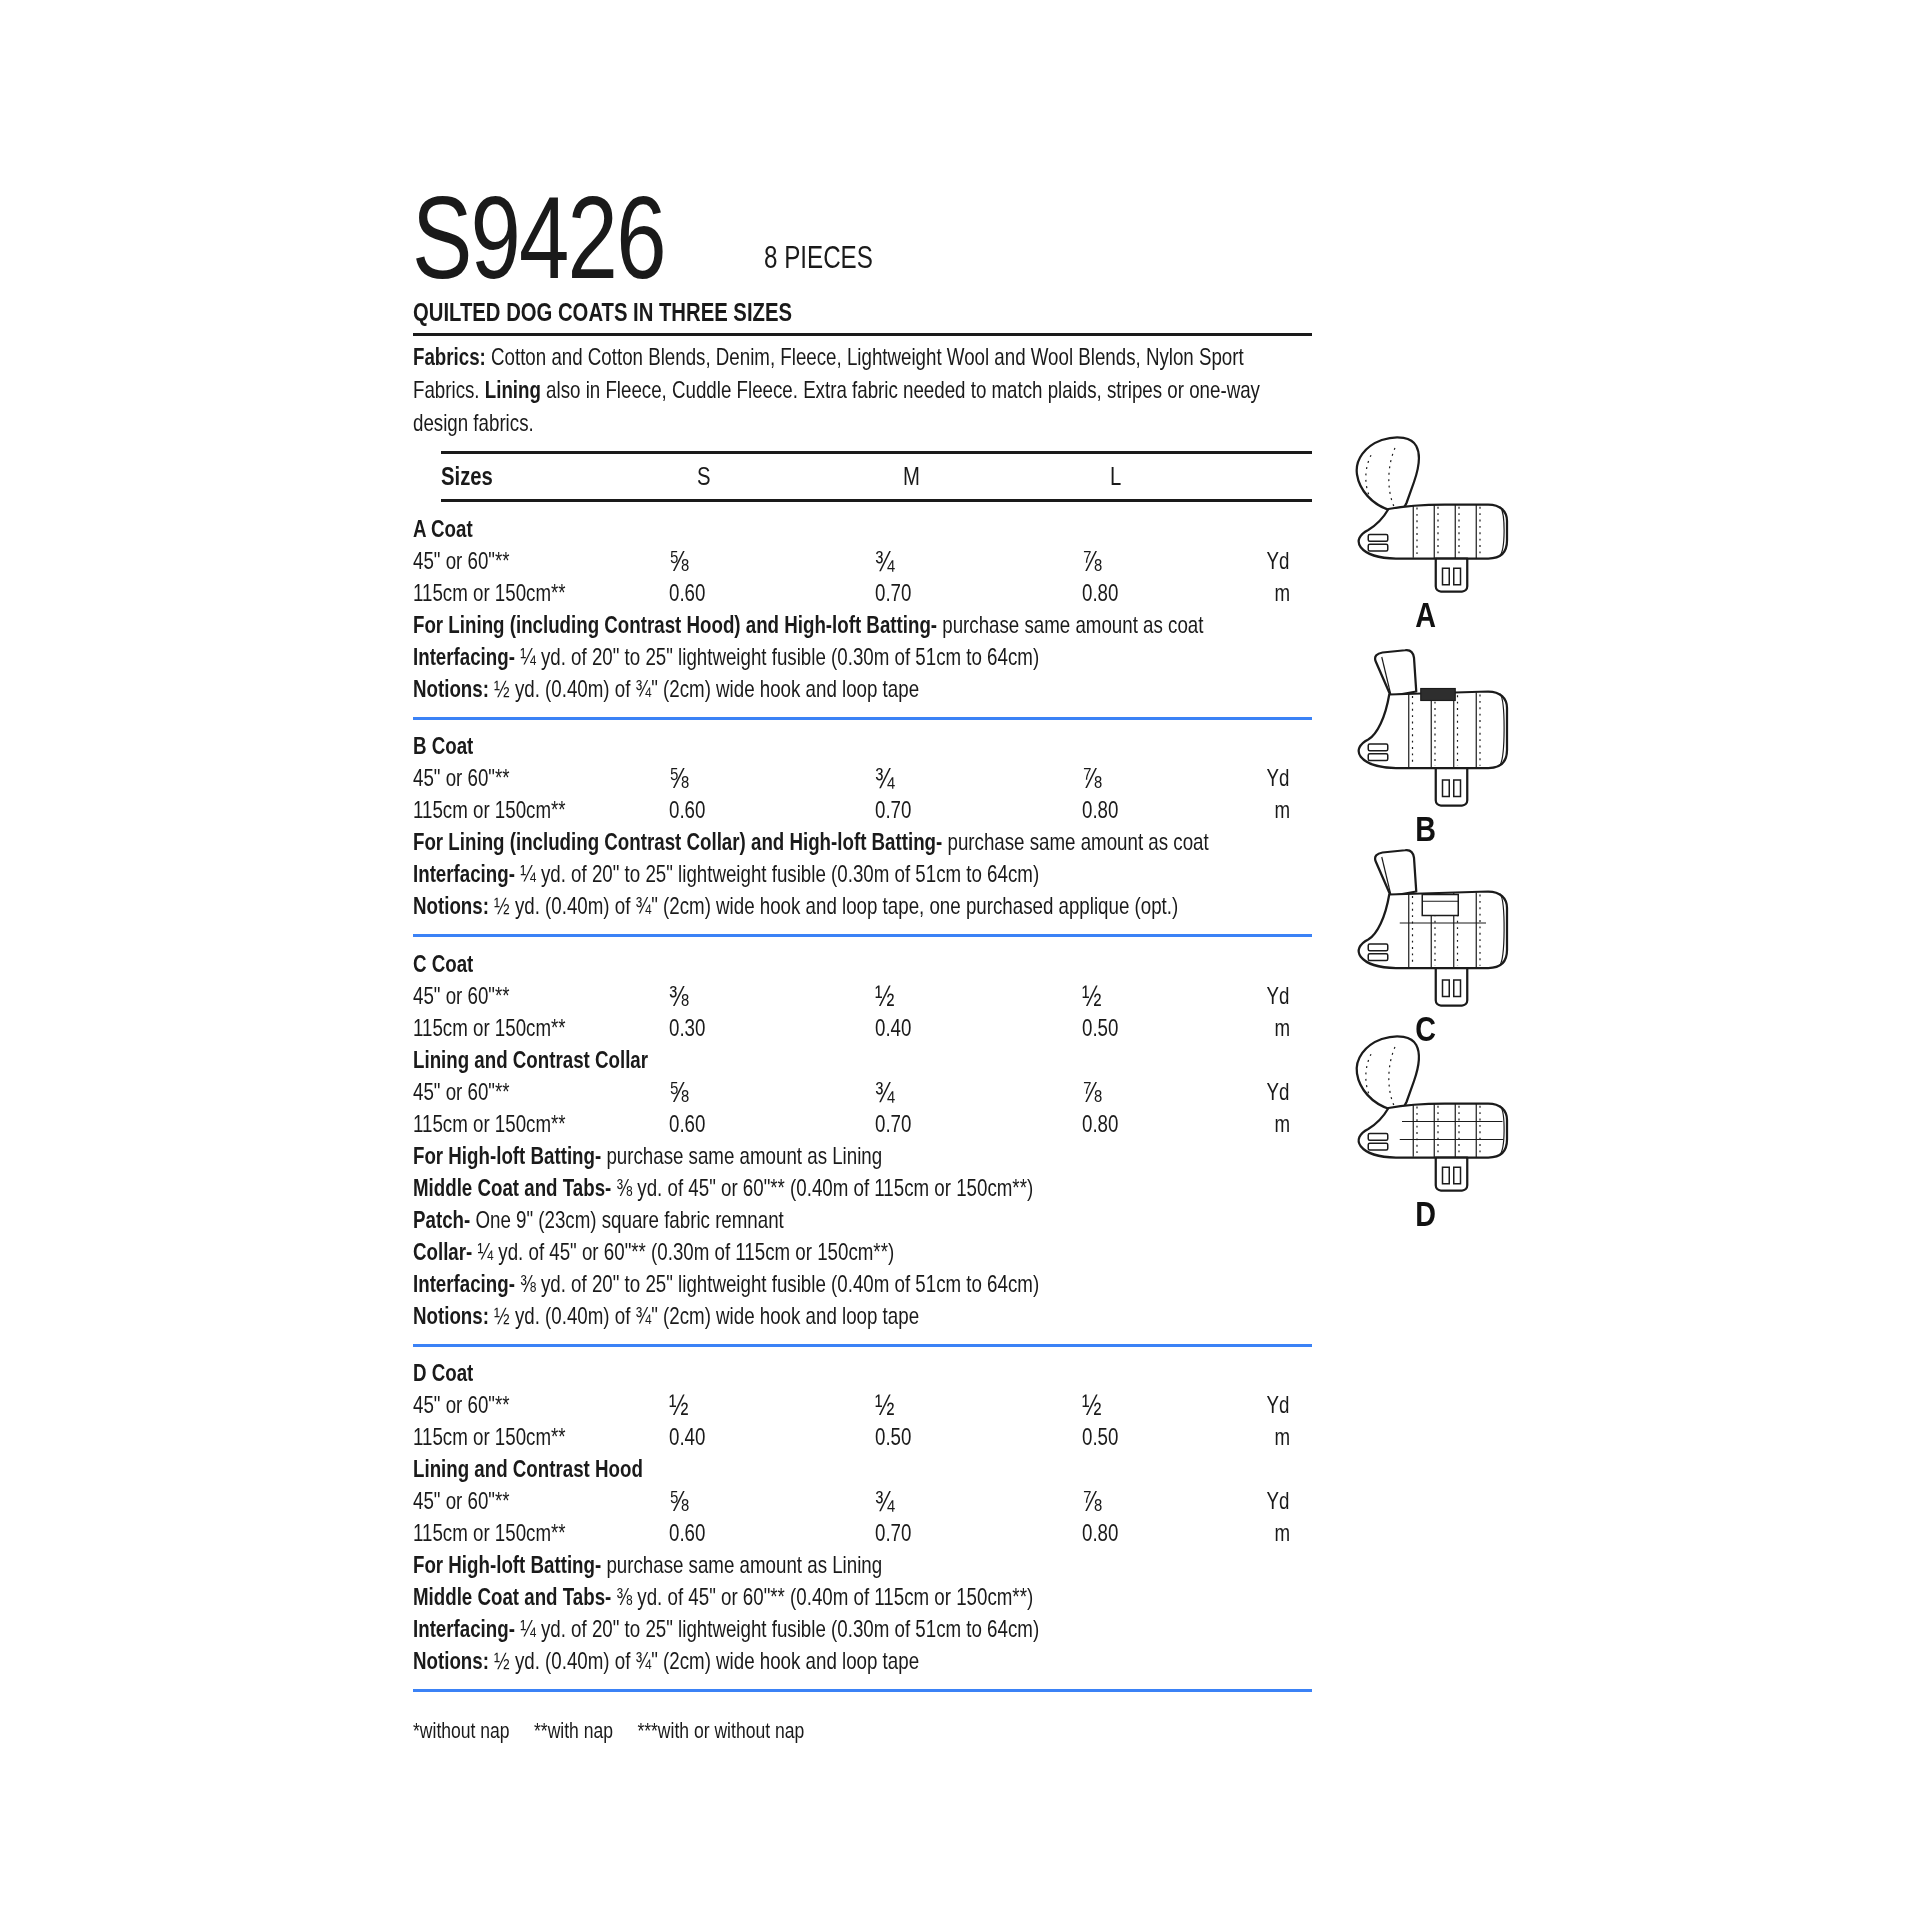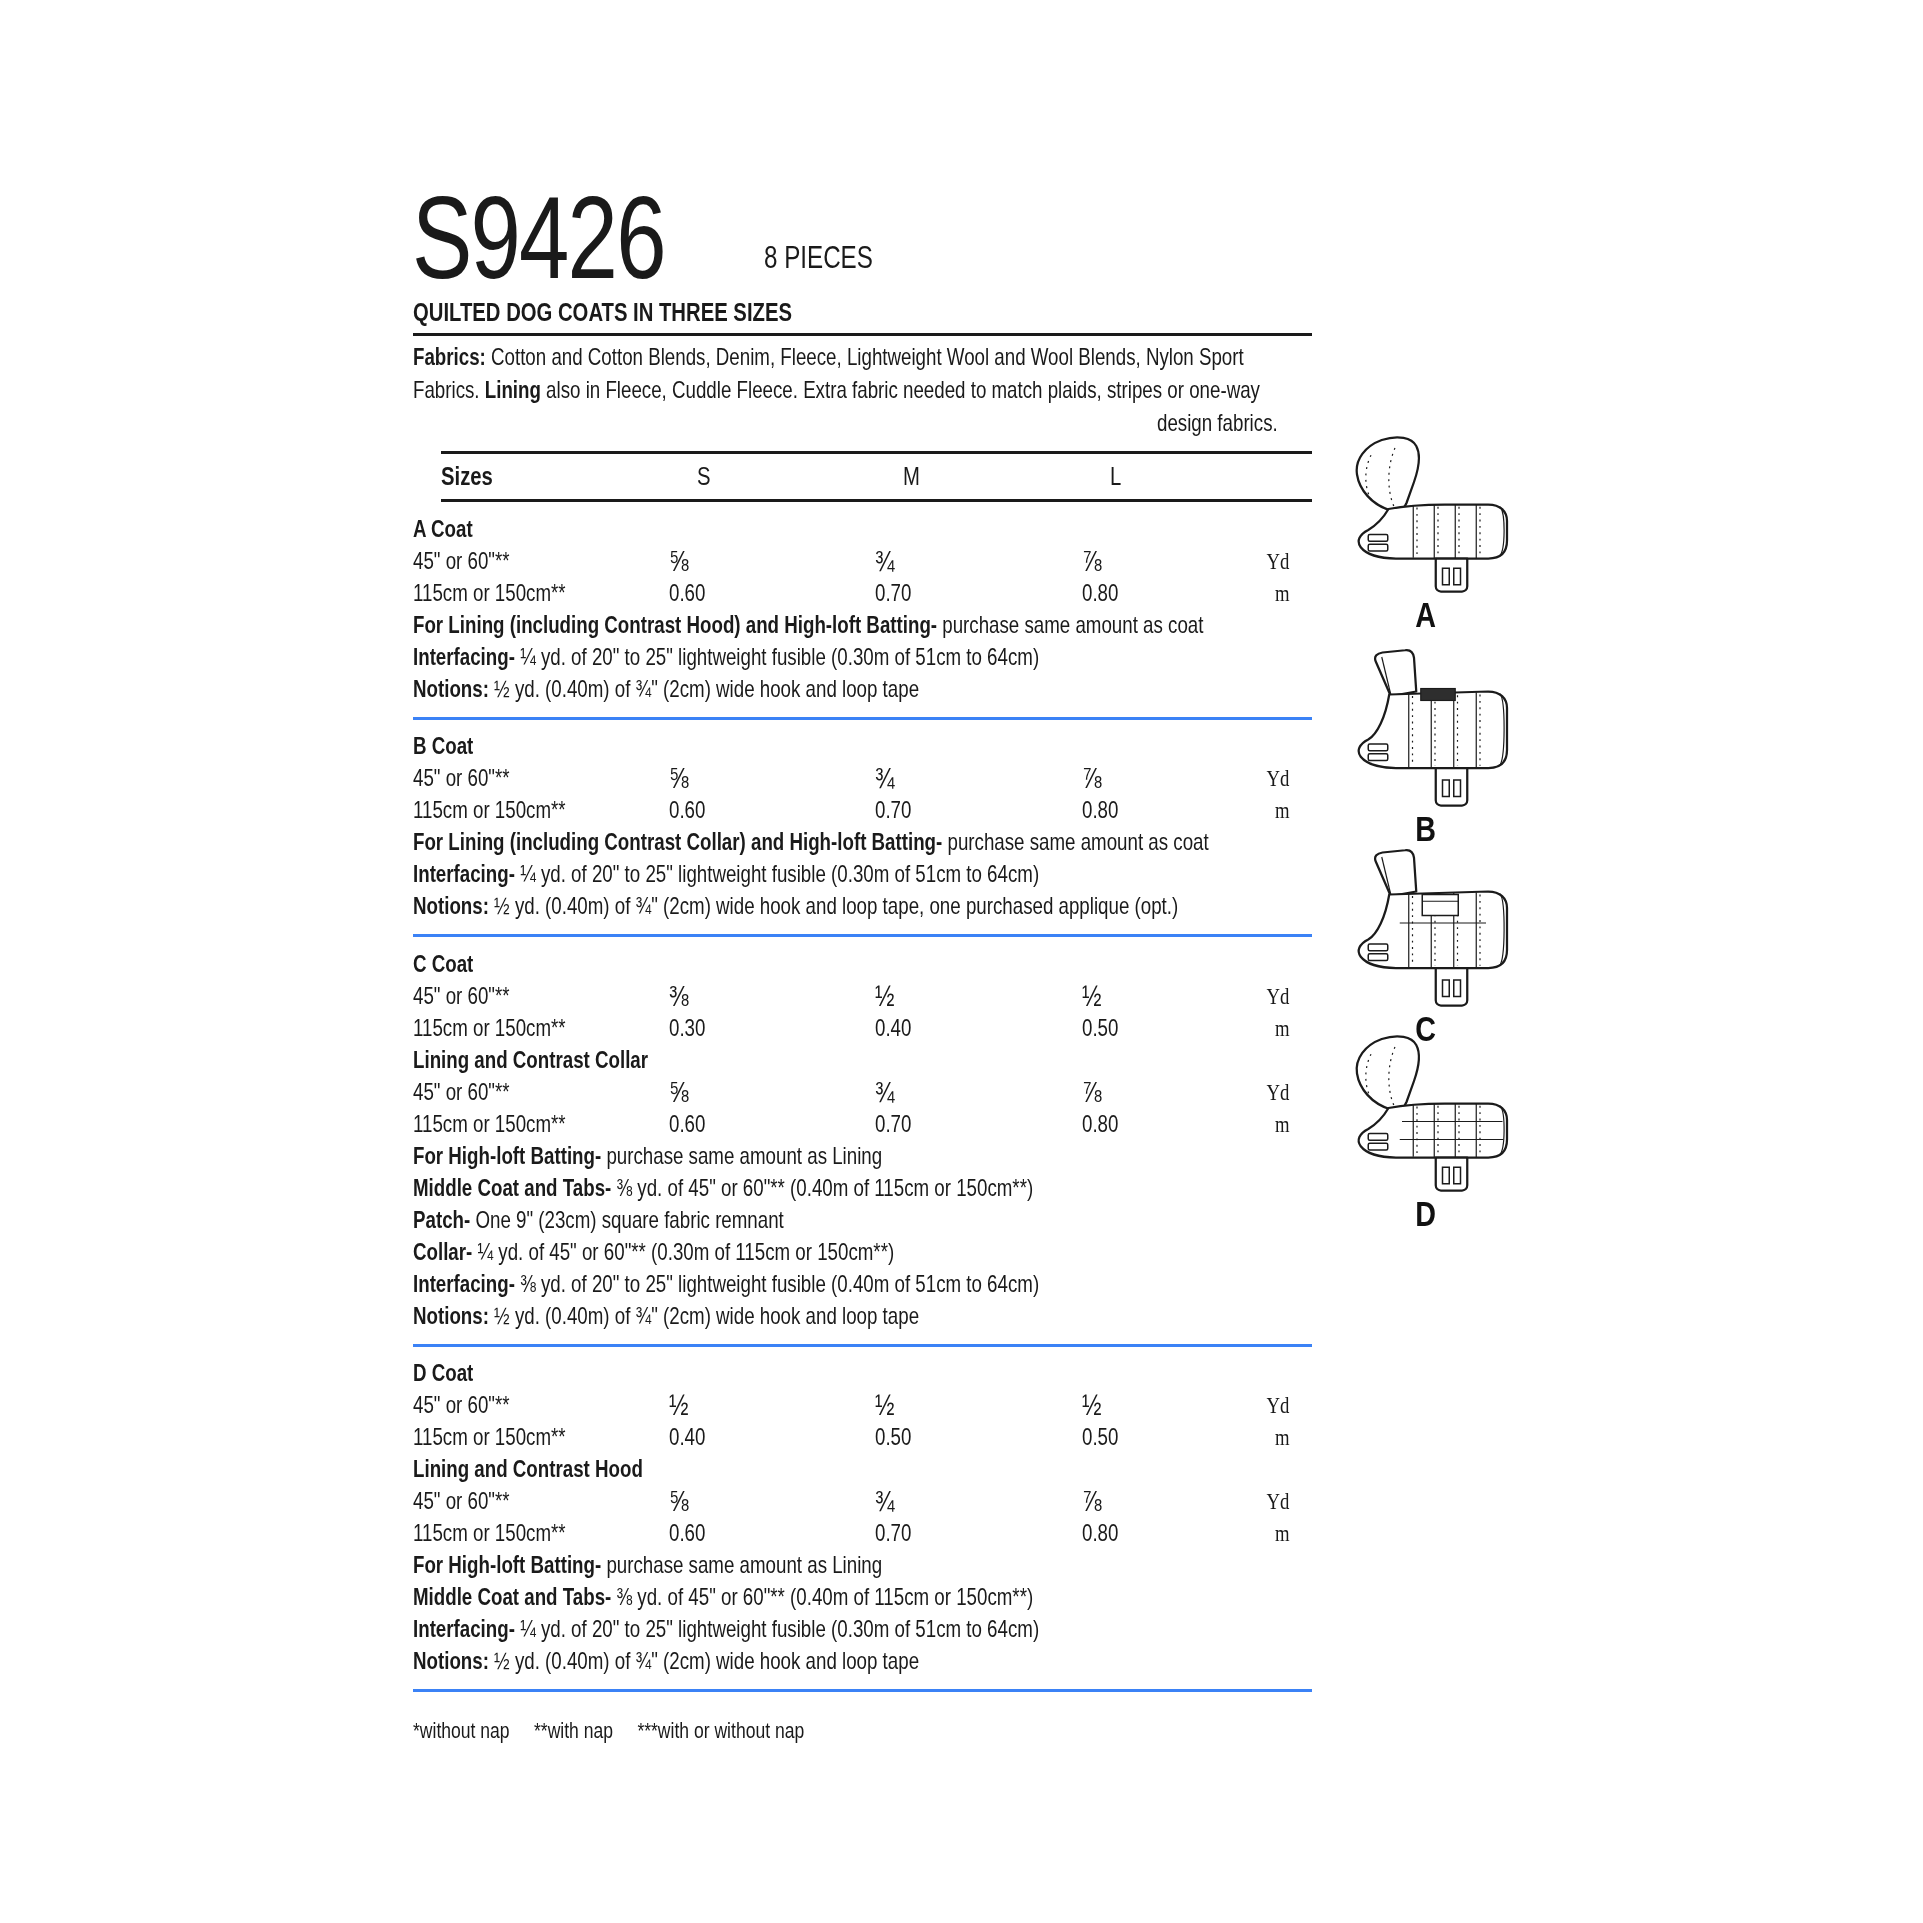"Fabrics: Cotton and Cotton Blends," .fabrics .fl { text-align: right -> none }
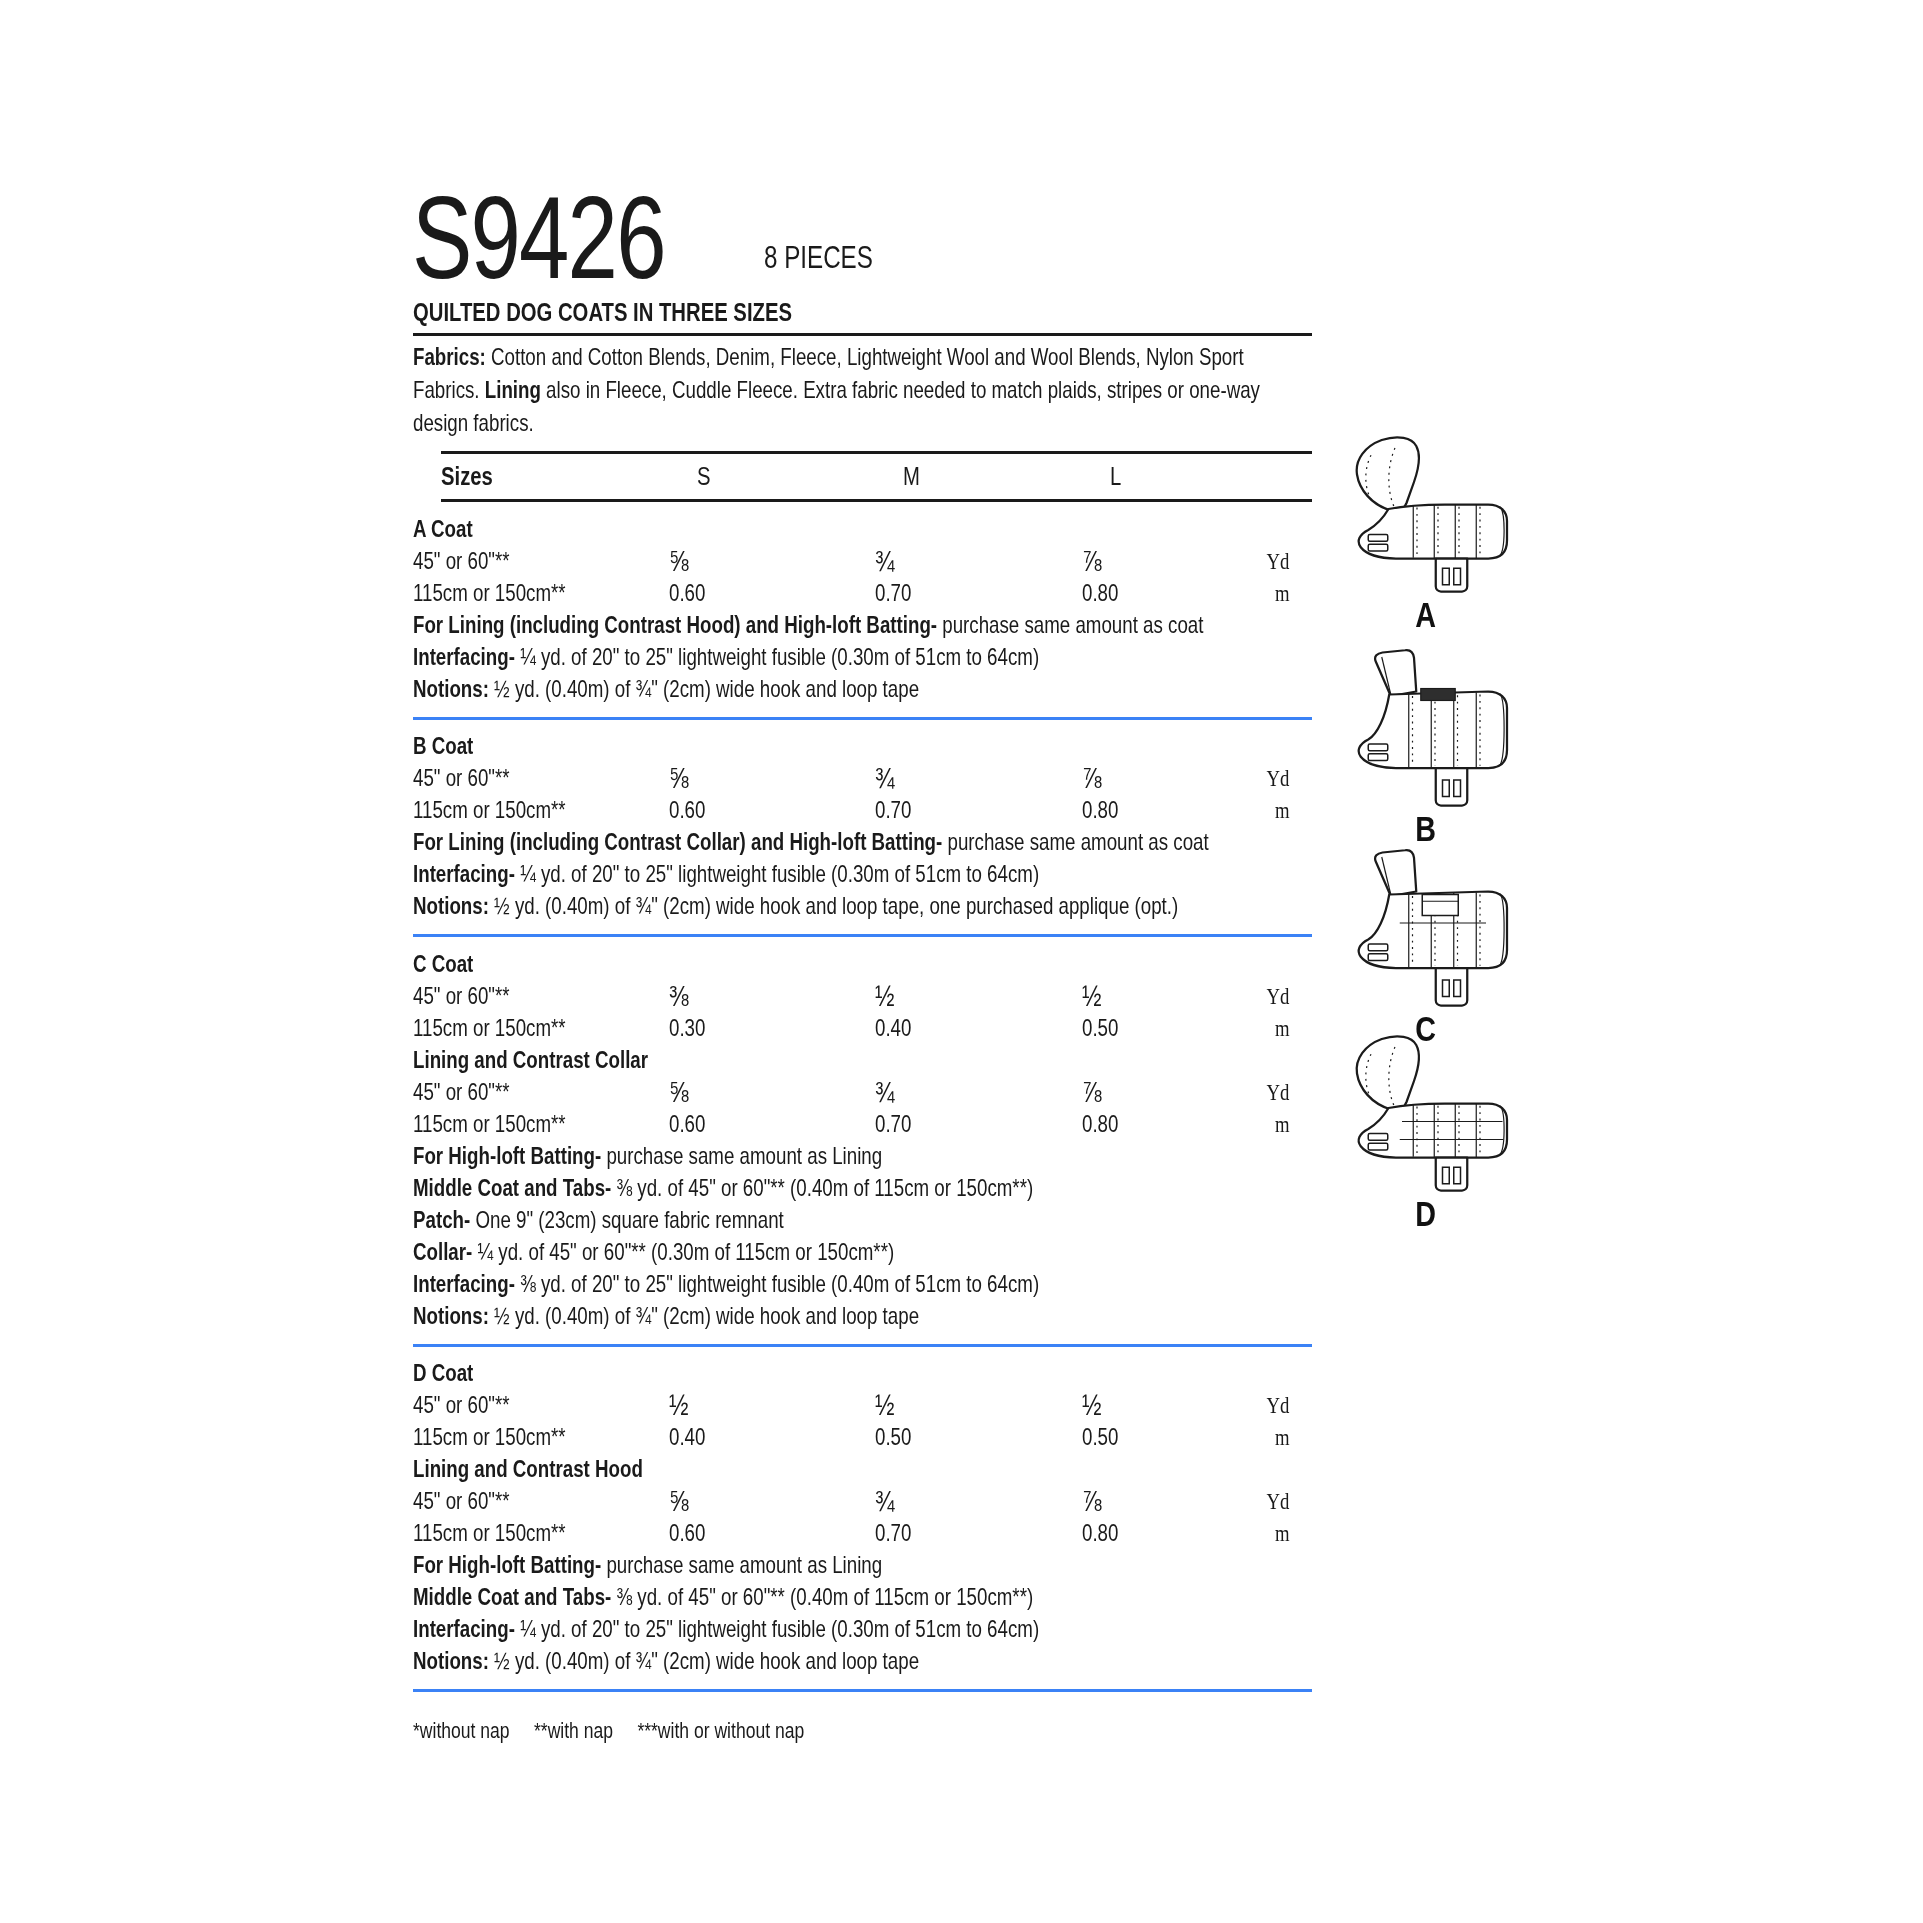"Yd" .colU { font-family: Liberation Serif, serif -> none }
